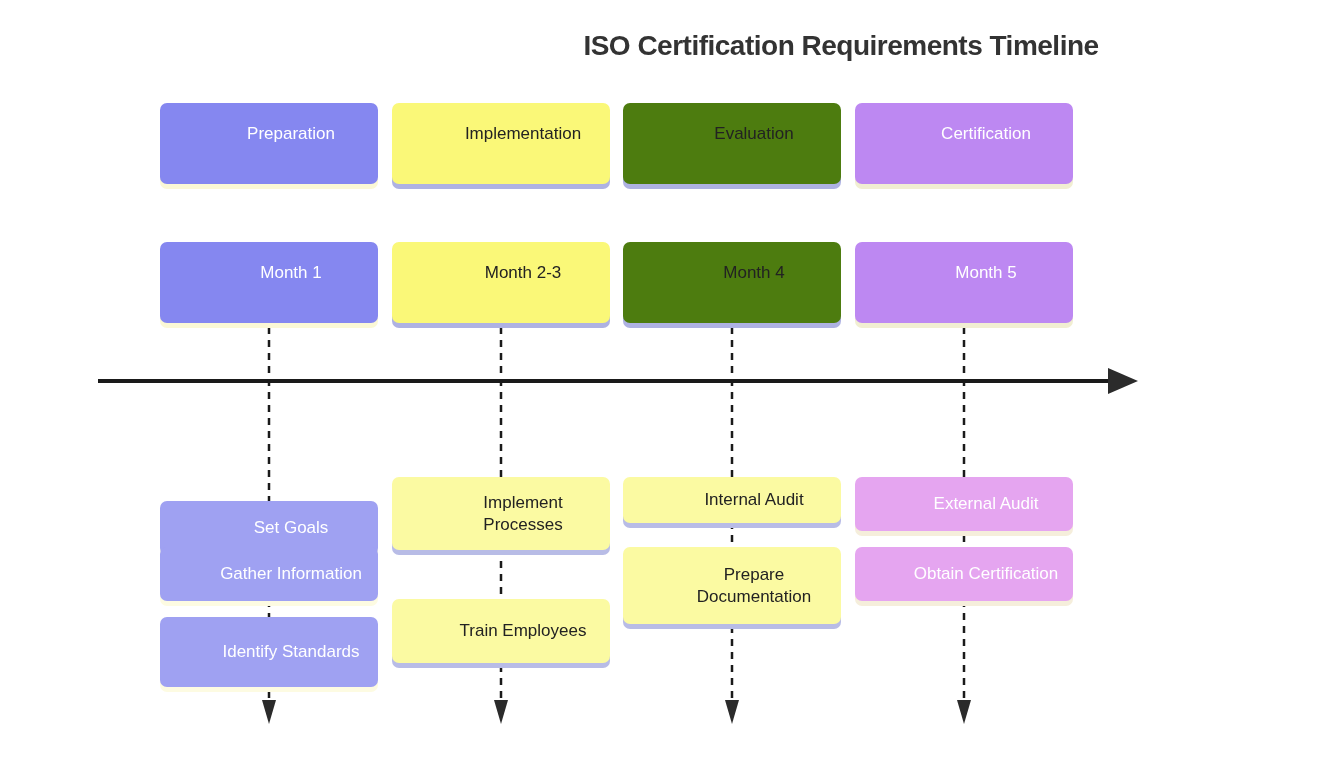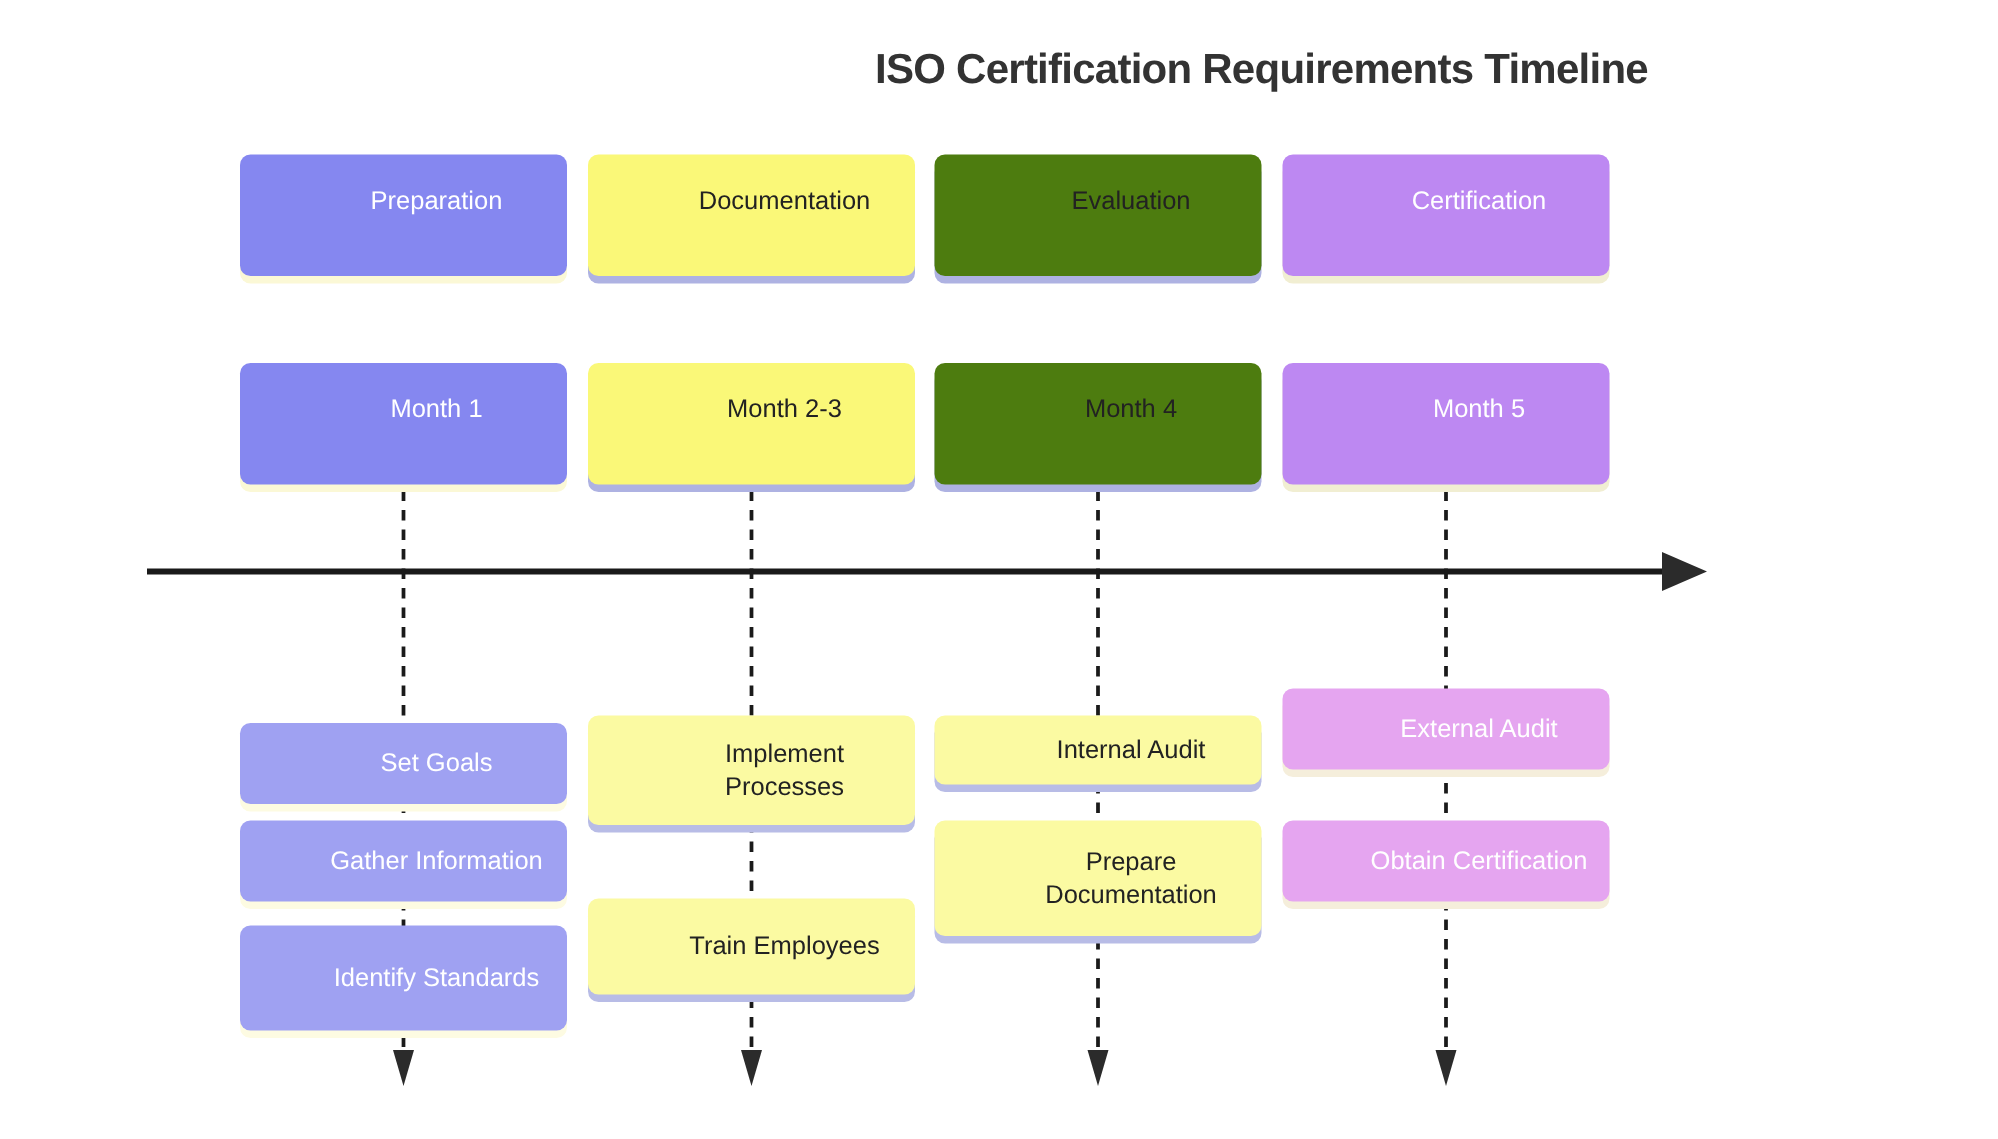"Documentation" span.label { text: Documentation -> Implementation }
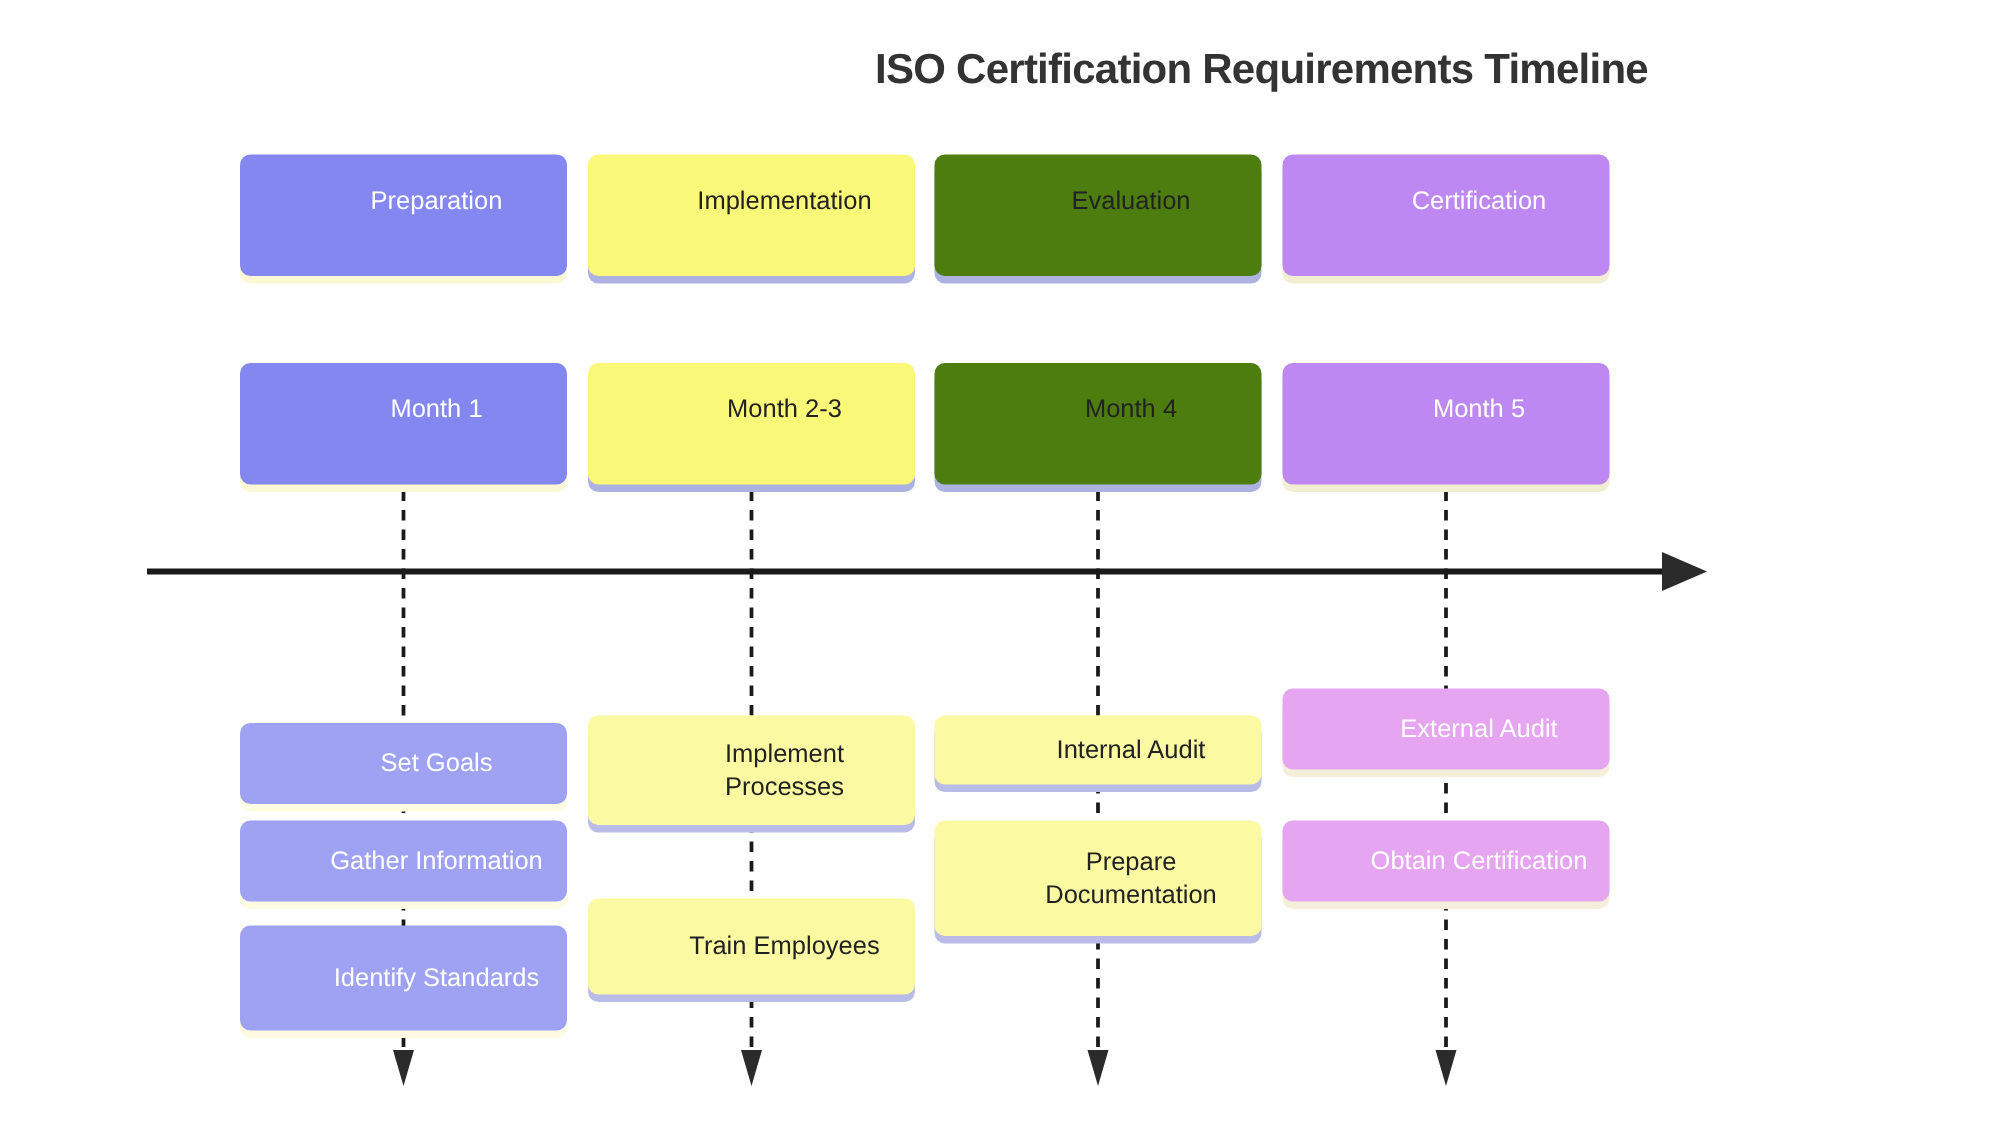"External Audit" .c4-t1 { top: 459px -> 477px }
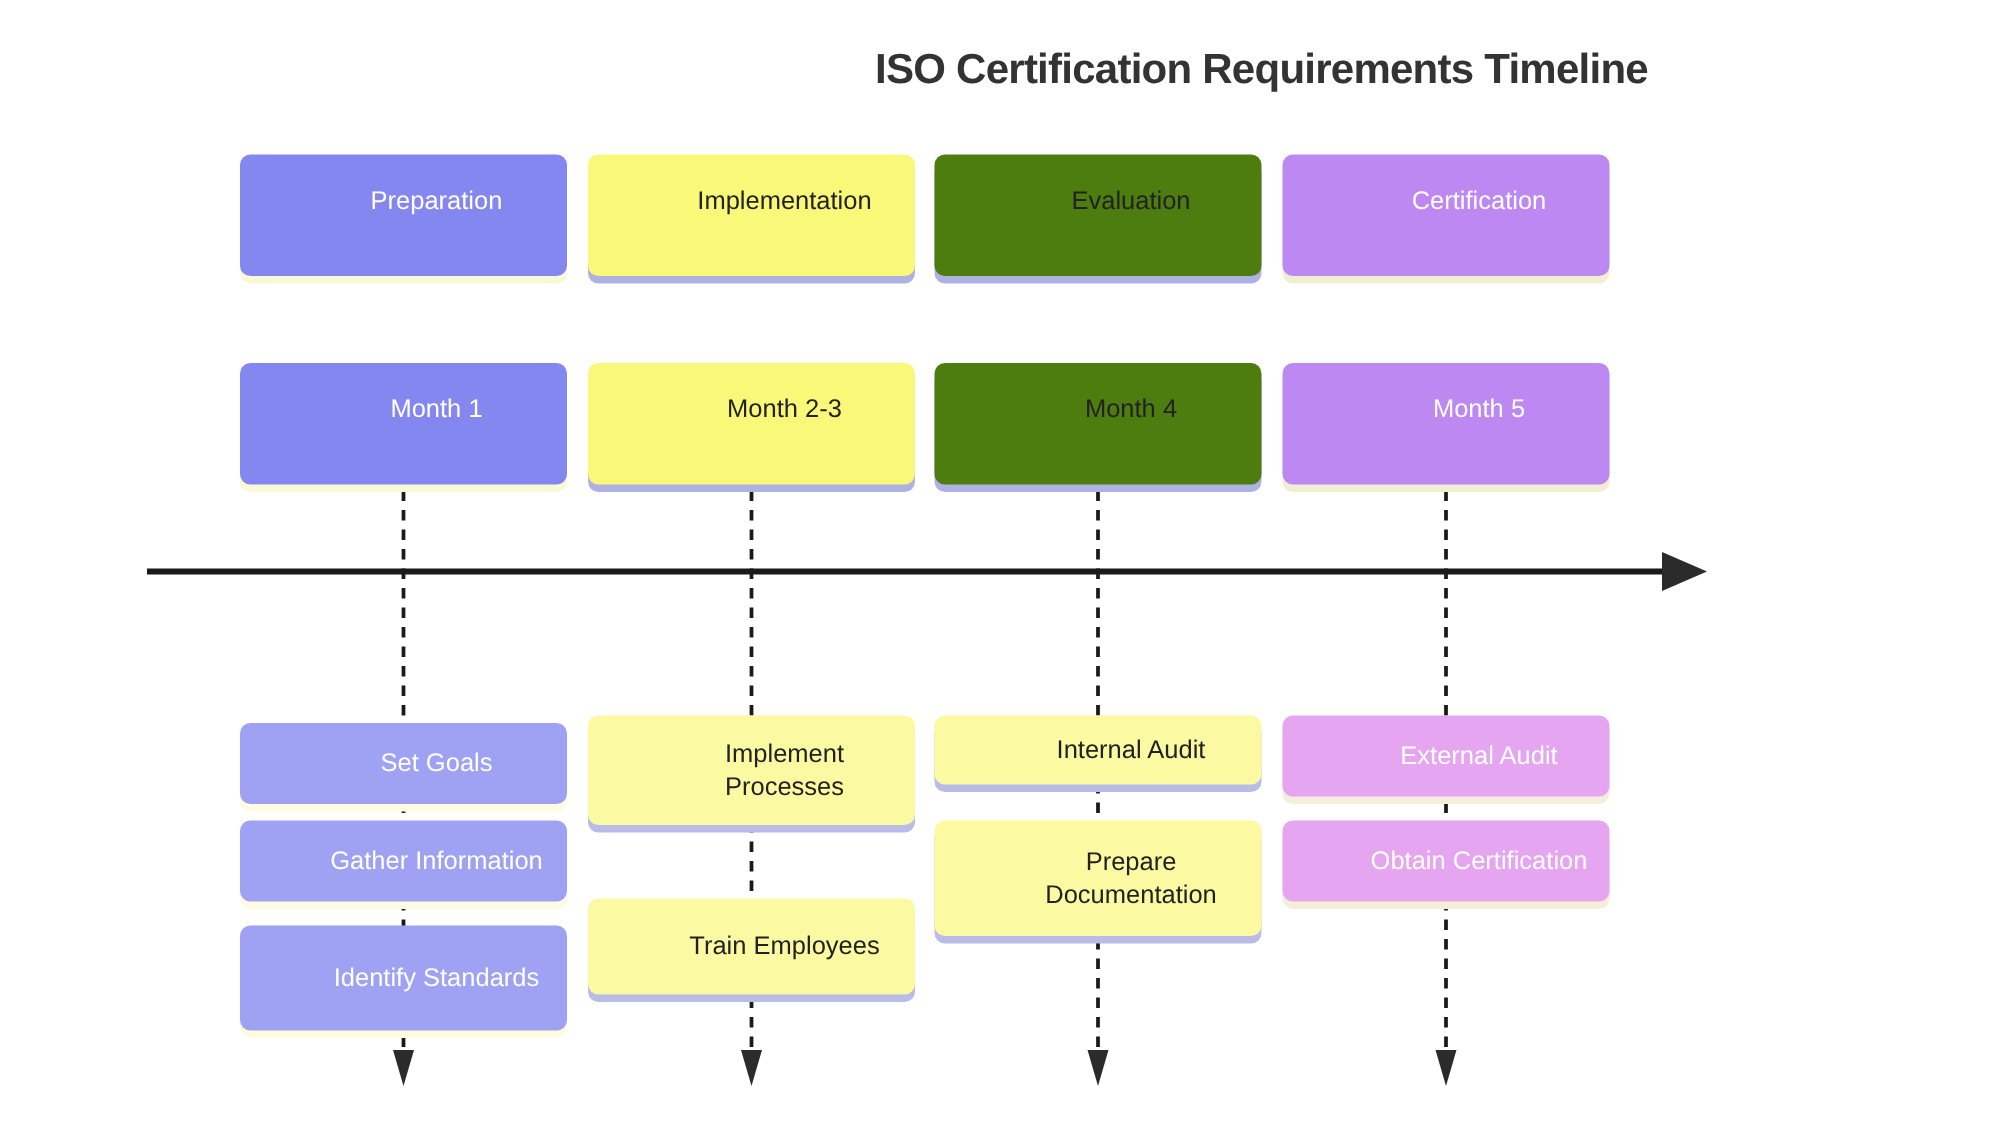"Set Goals" .c1-t1 { top: 482px -> 501px }
